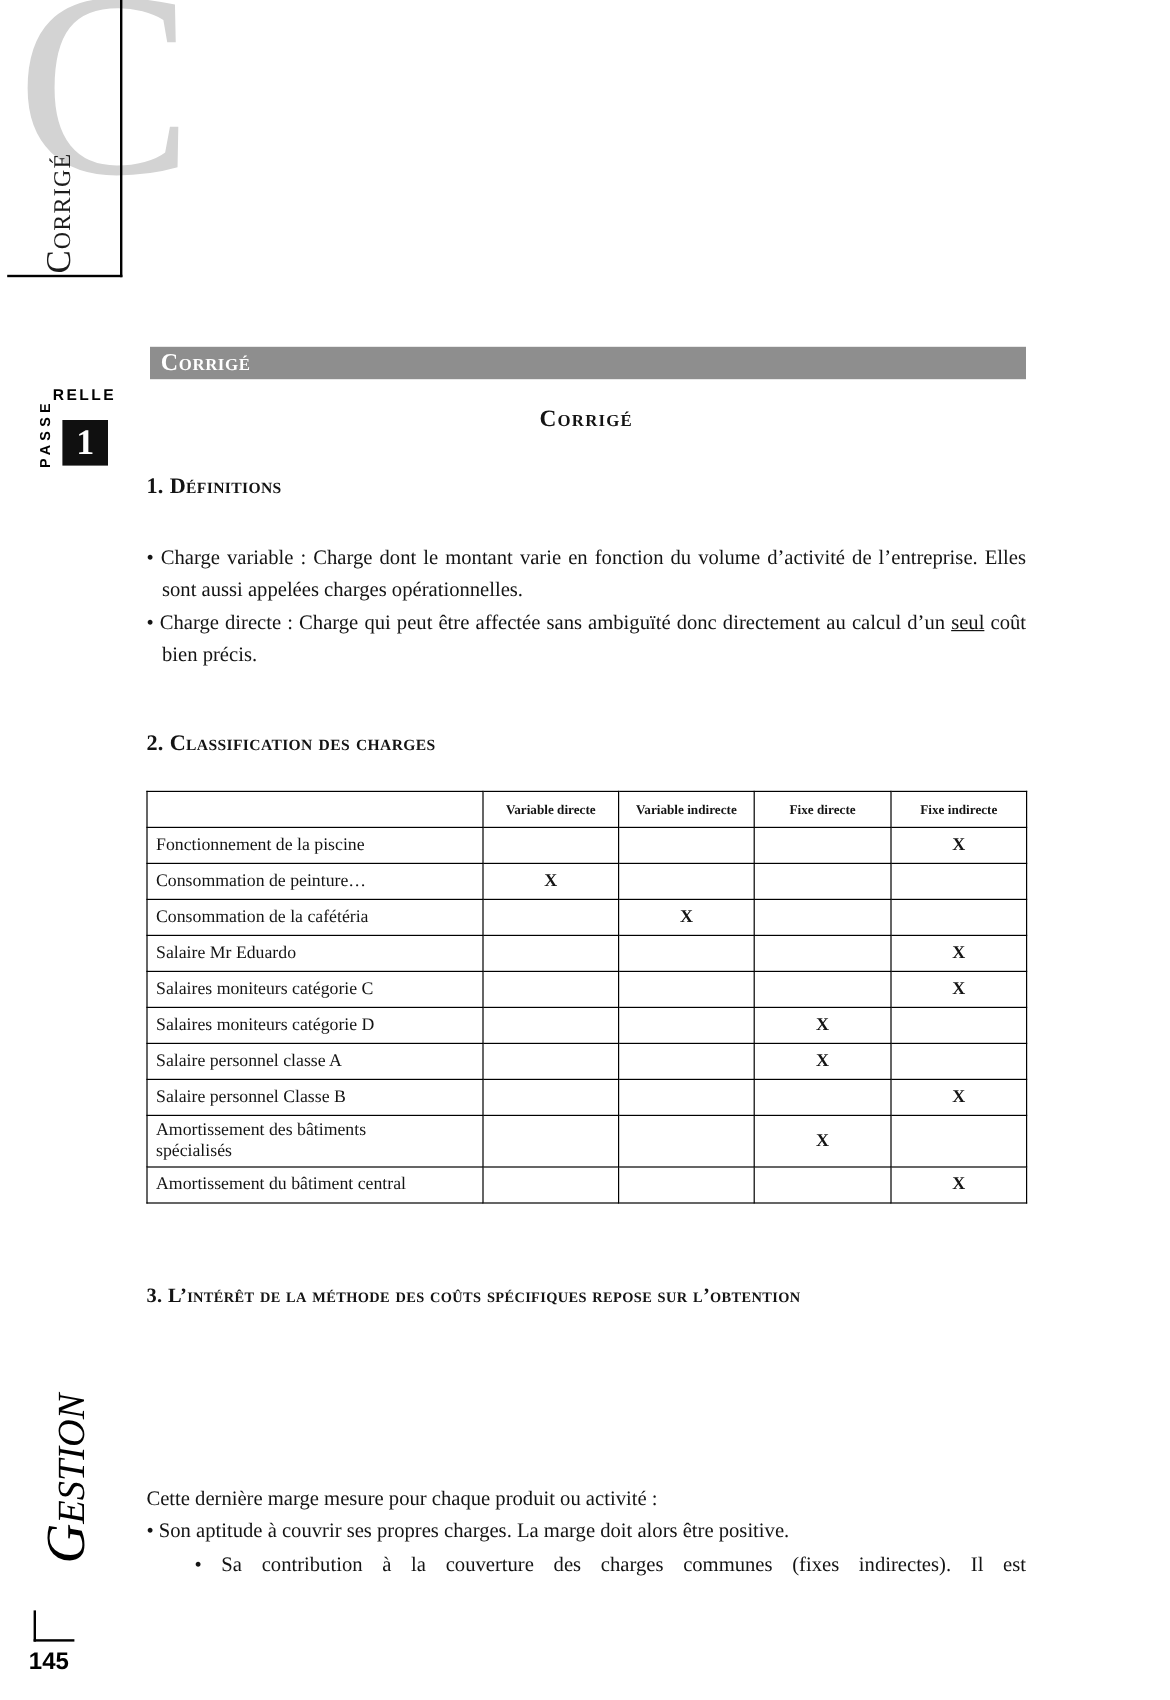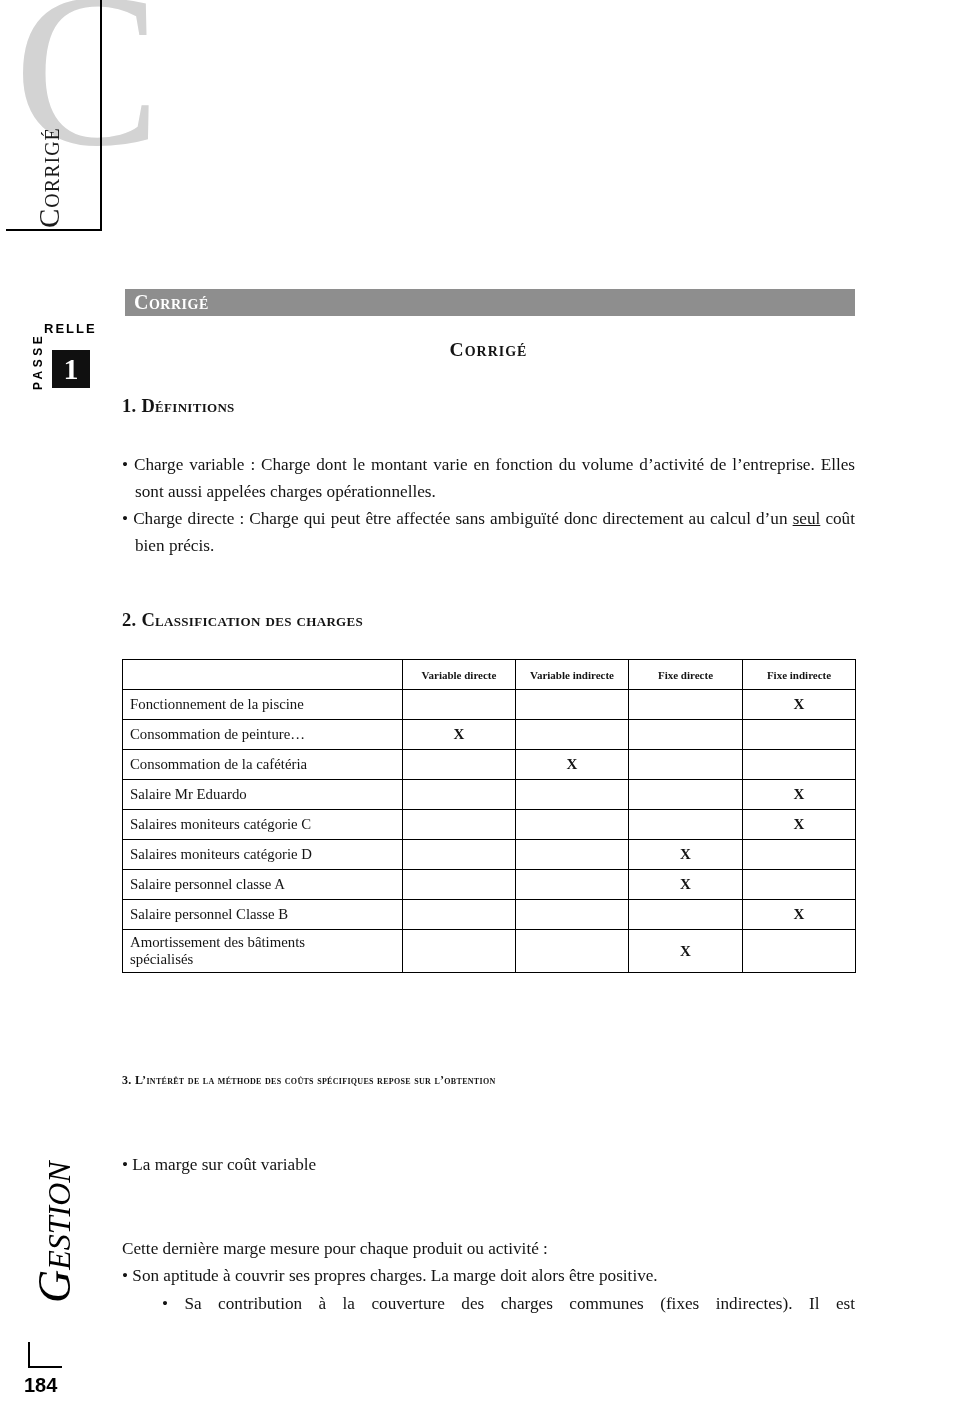"Amortissement du bâtiment central" tr { html: none -> <tr> <td>Amortissement du bâtiment central</td> <td></td> <td></td> <td></td> <td>X</td> </tr> }
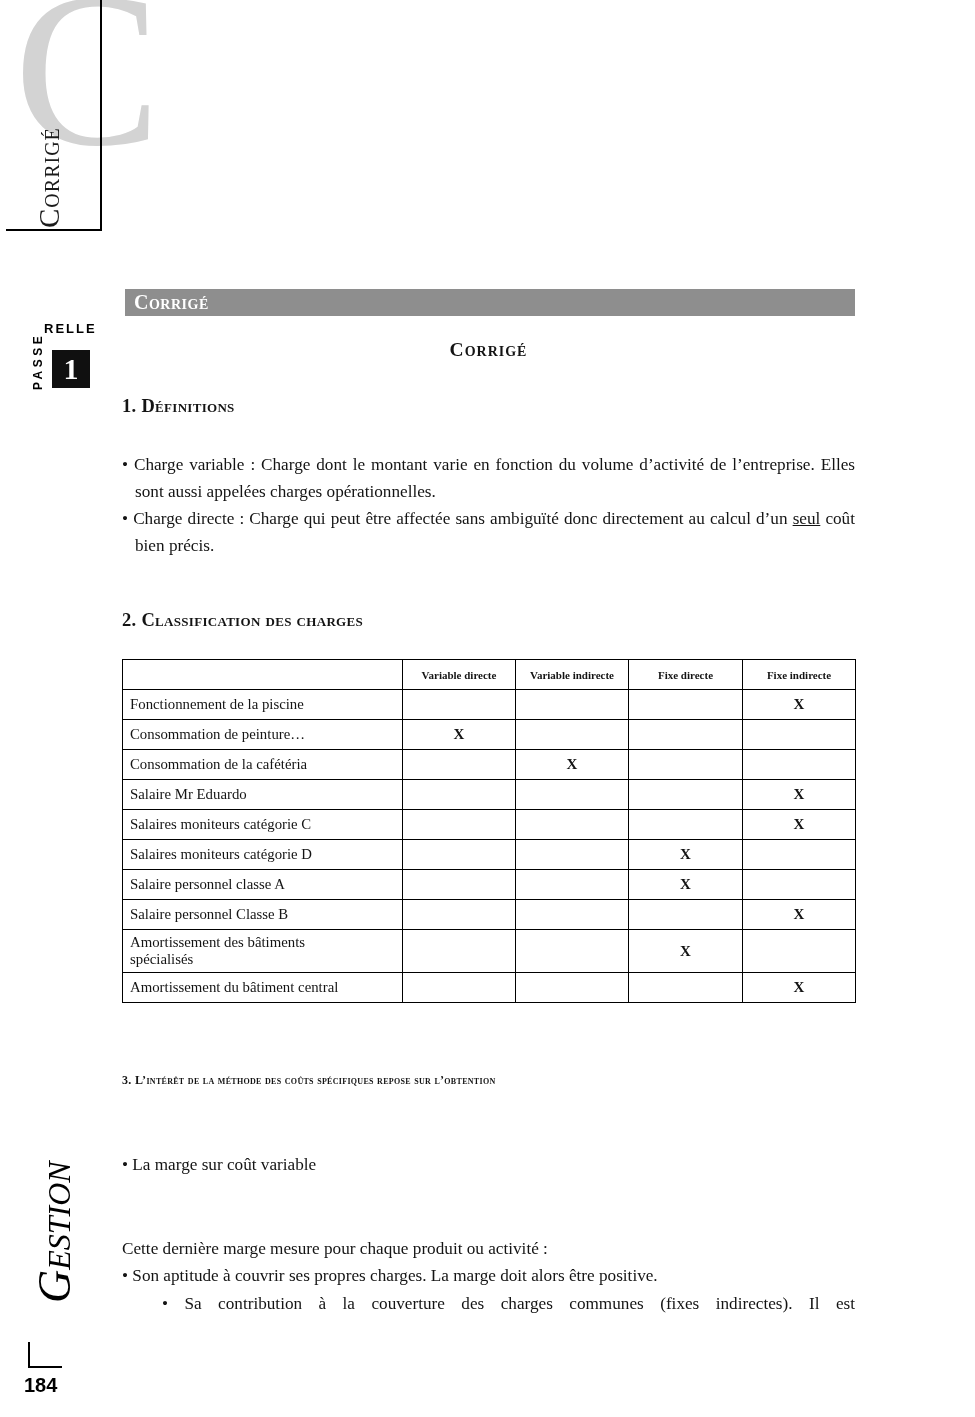"3. L’intérêt de la méthode" #section3-title { font-size: 12px -> 17px }
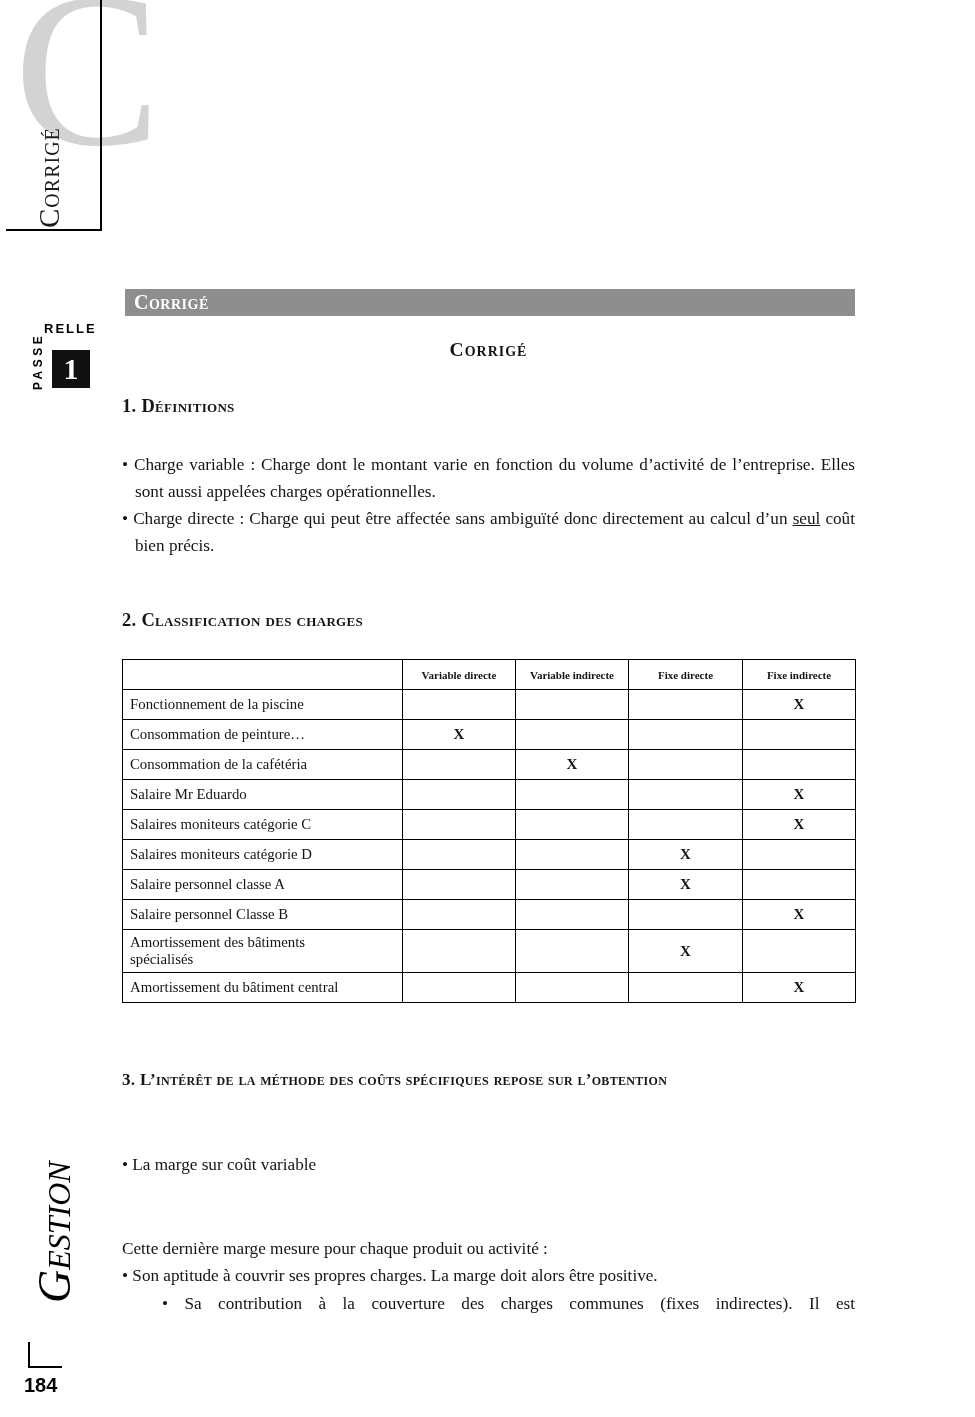"• La marge sur coût" p.bullet { html: <p><span>•</span> <span>La marge sur coût variable</span></p> -> none }
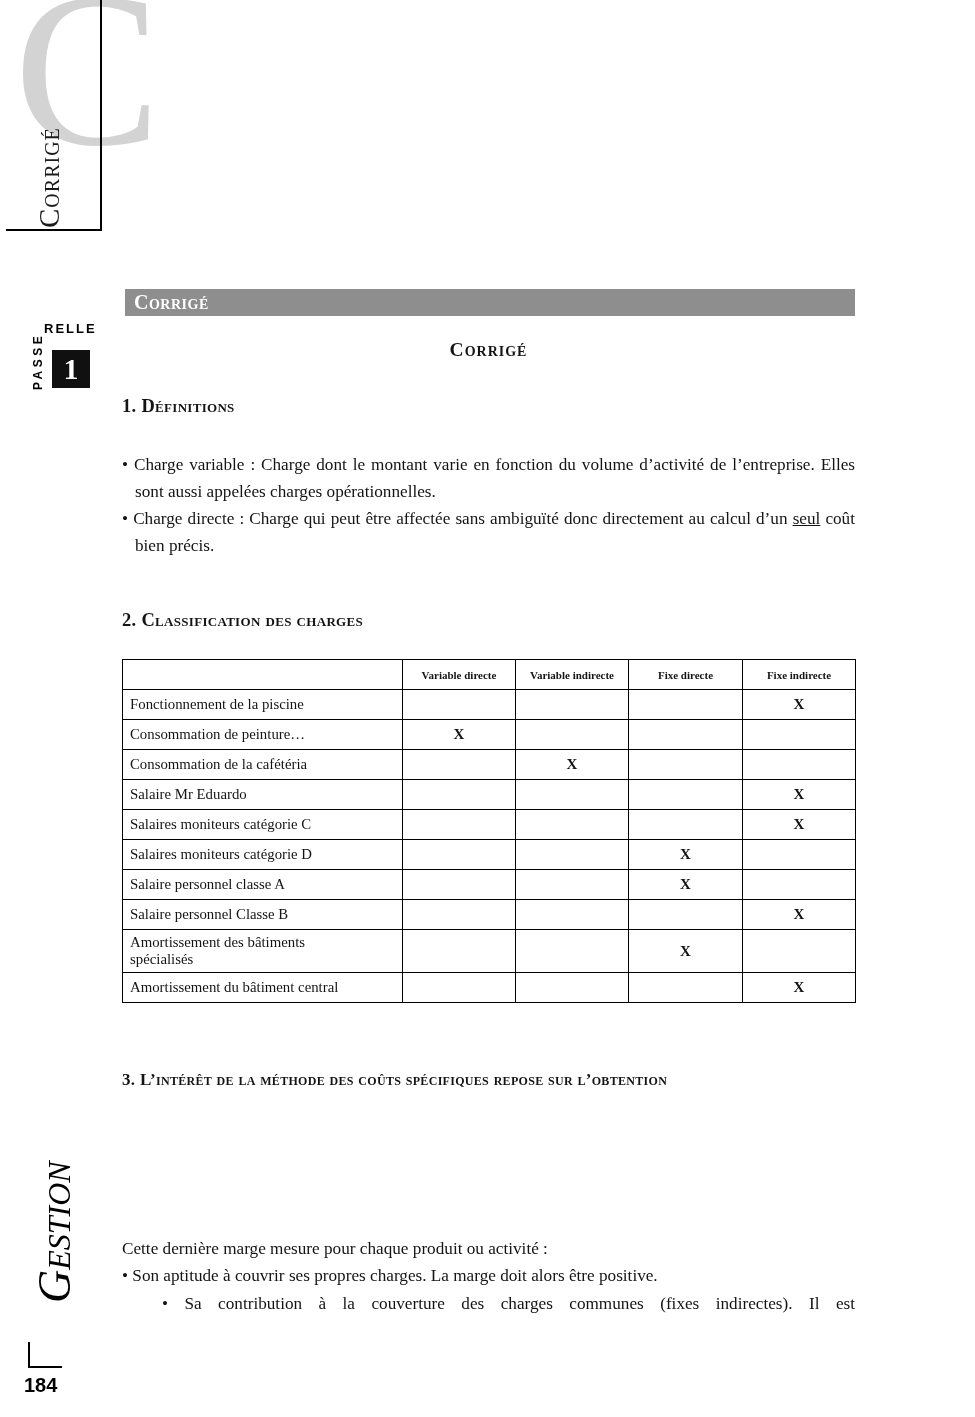"184" div { text: 184 -> 145 }
